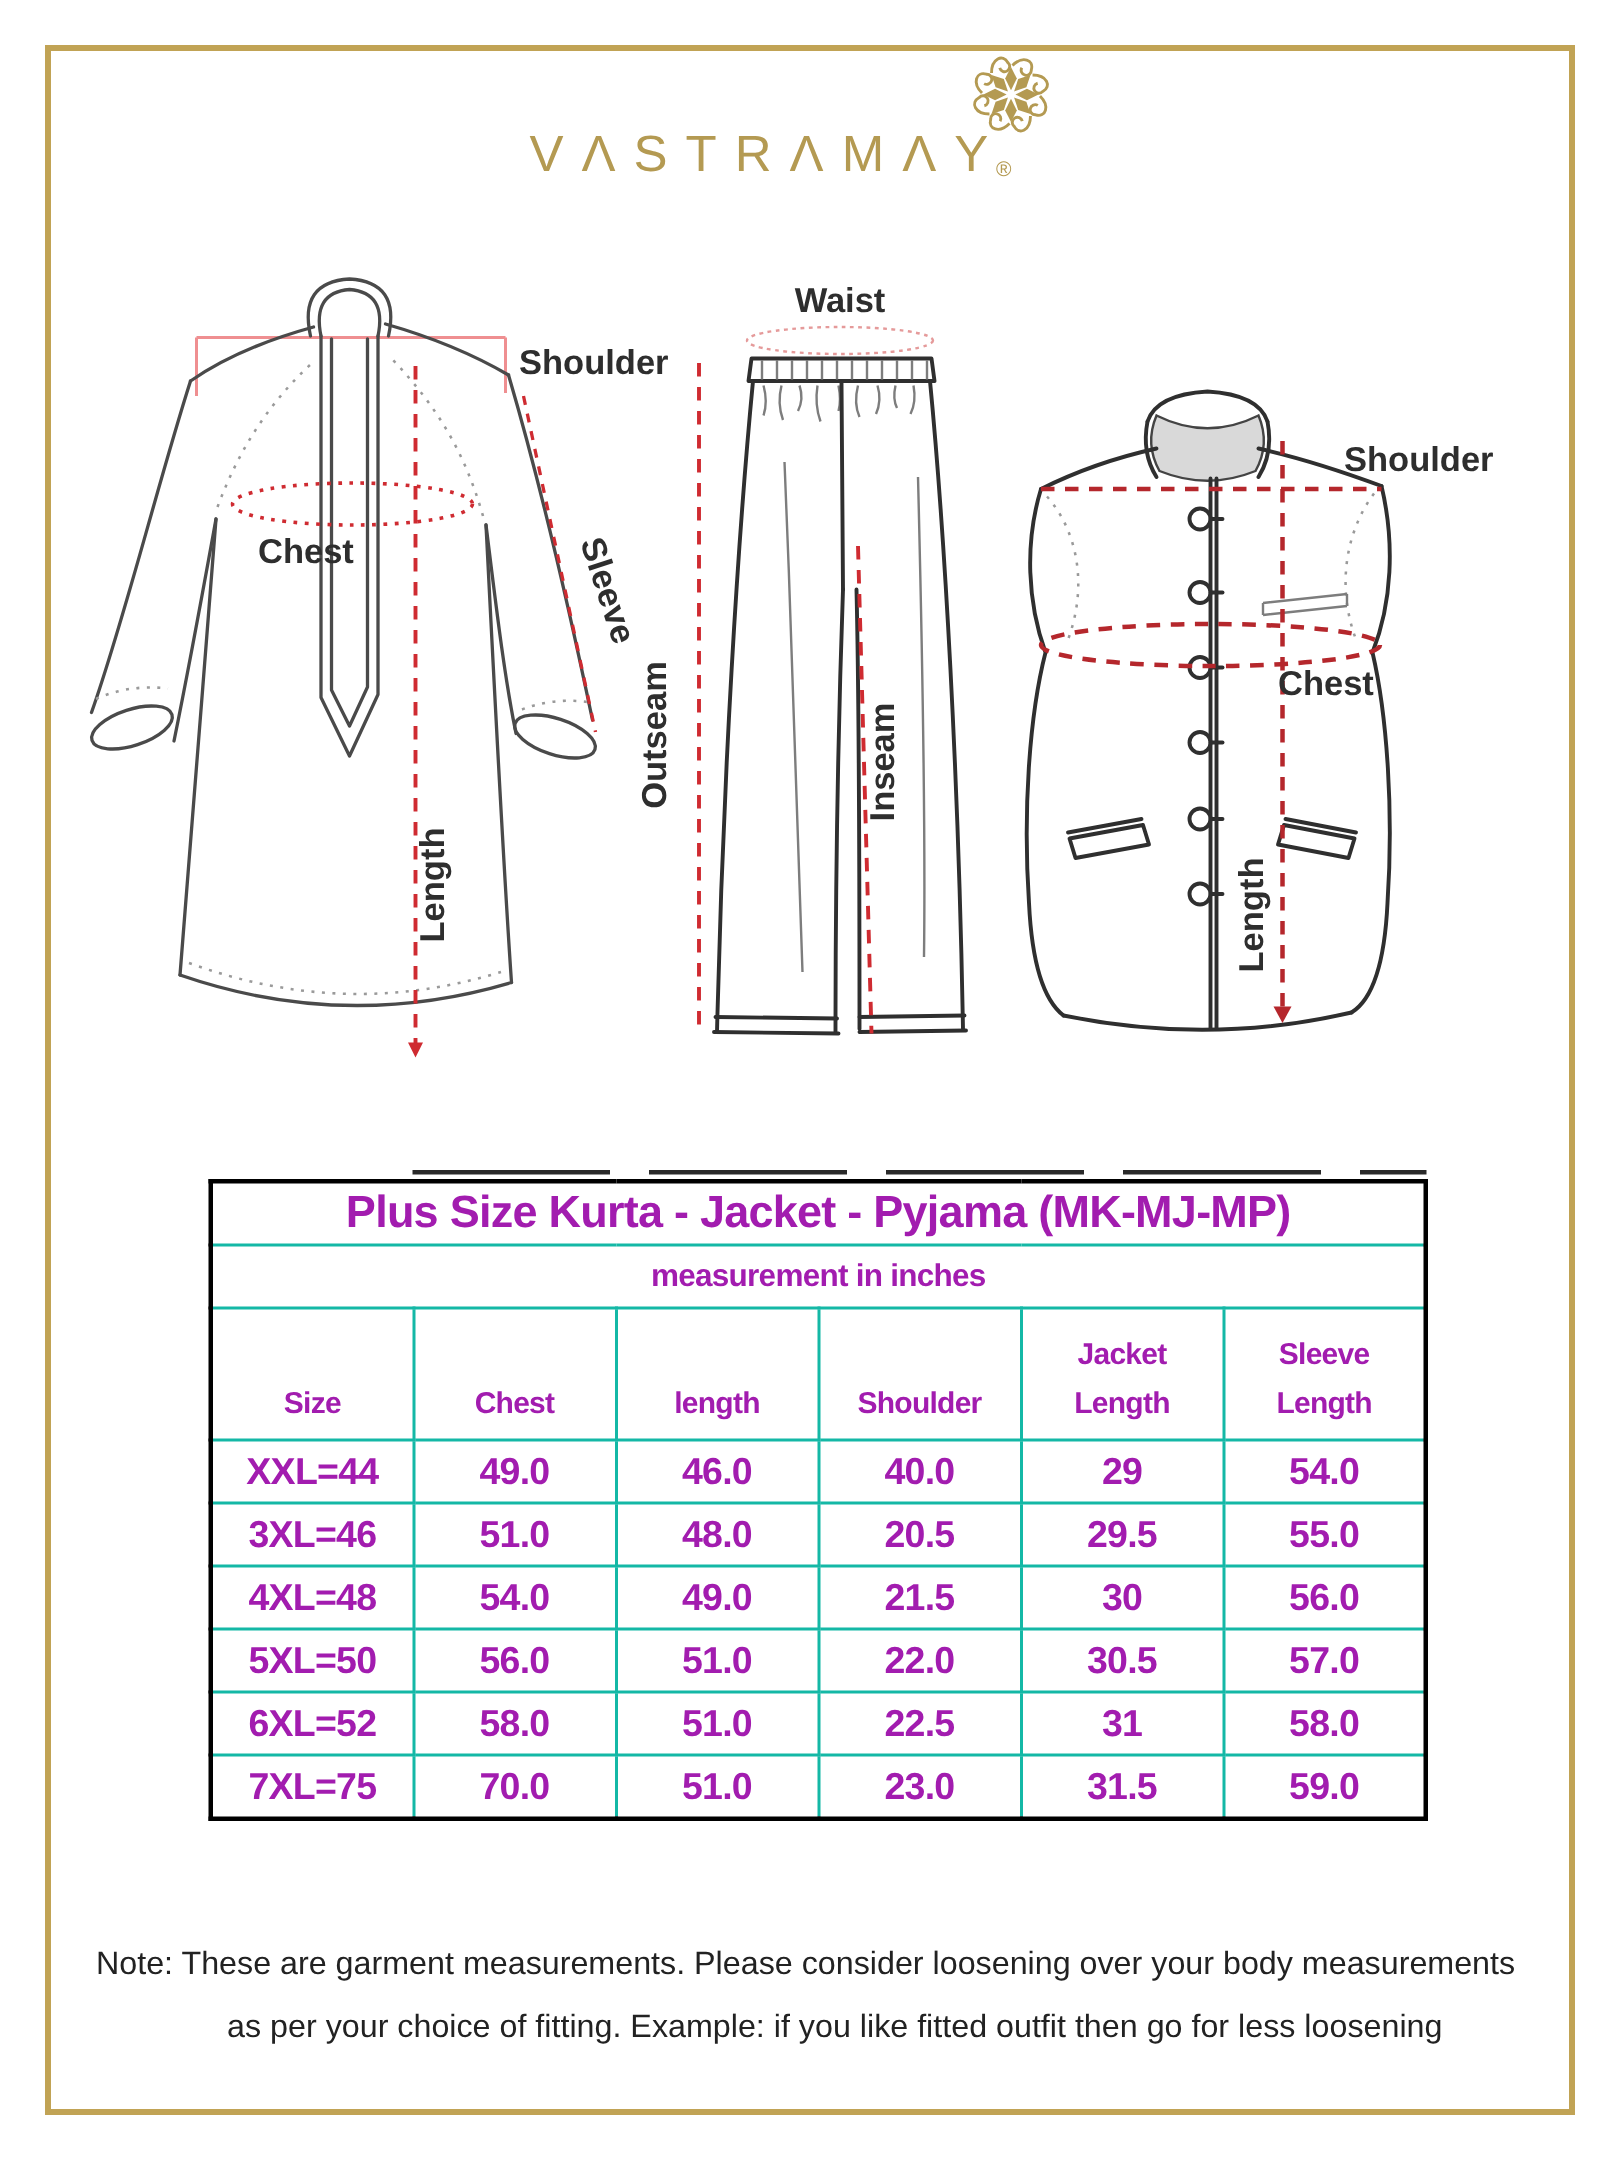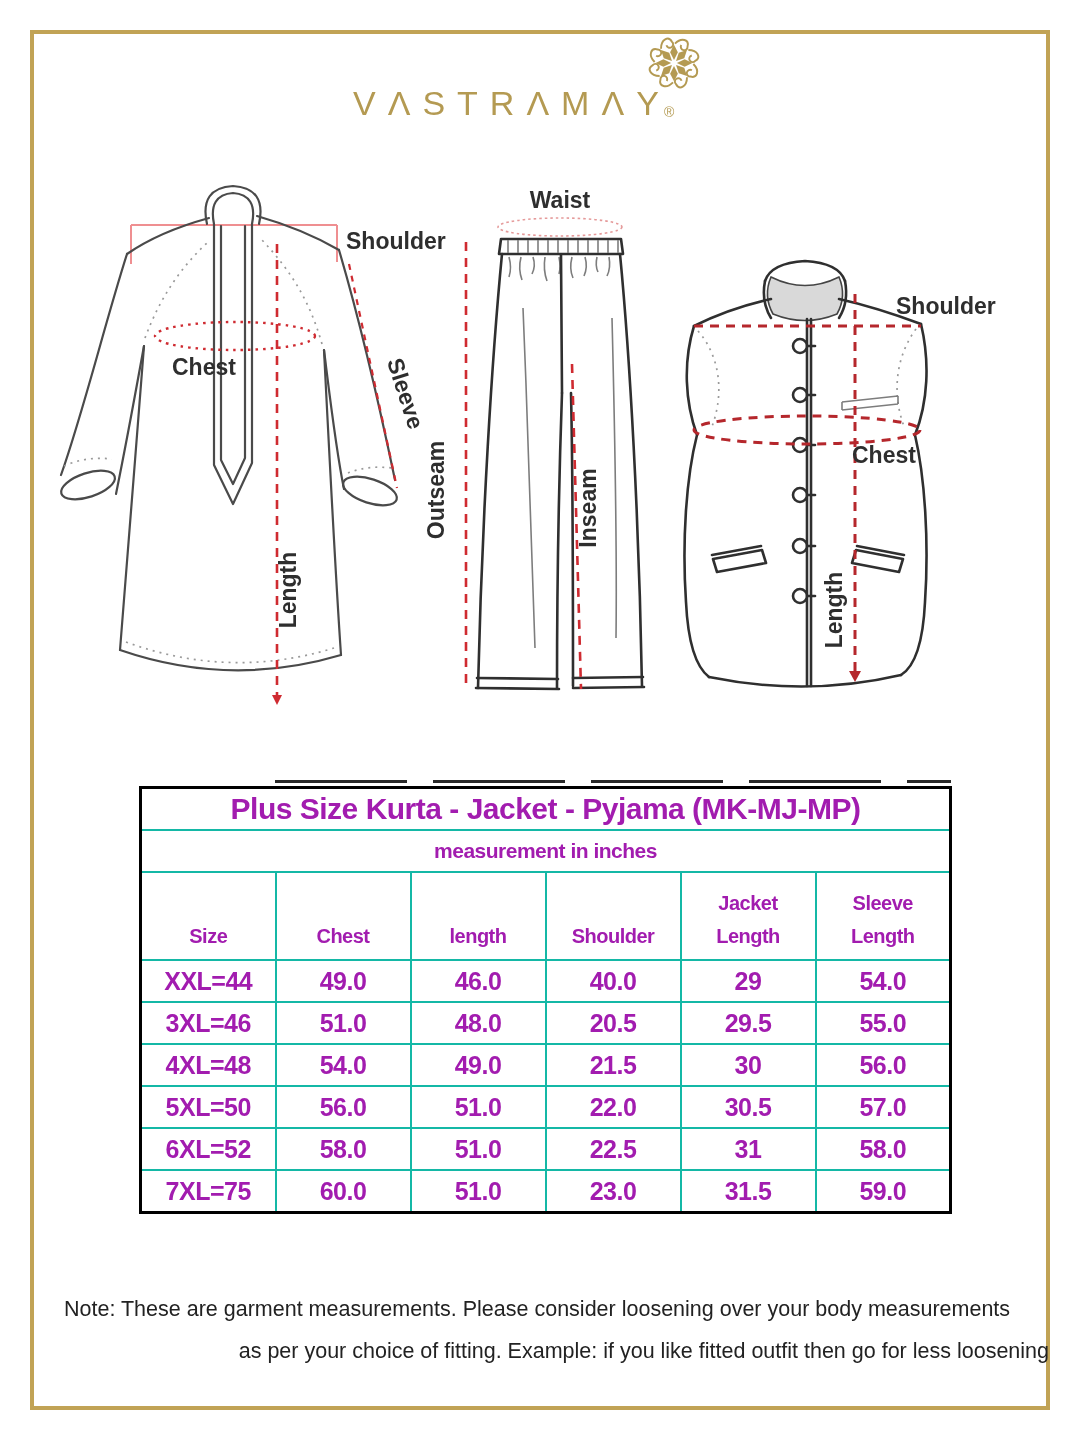"60.0" td.cell { text: 60.0 -> 70.0 }
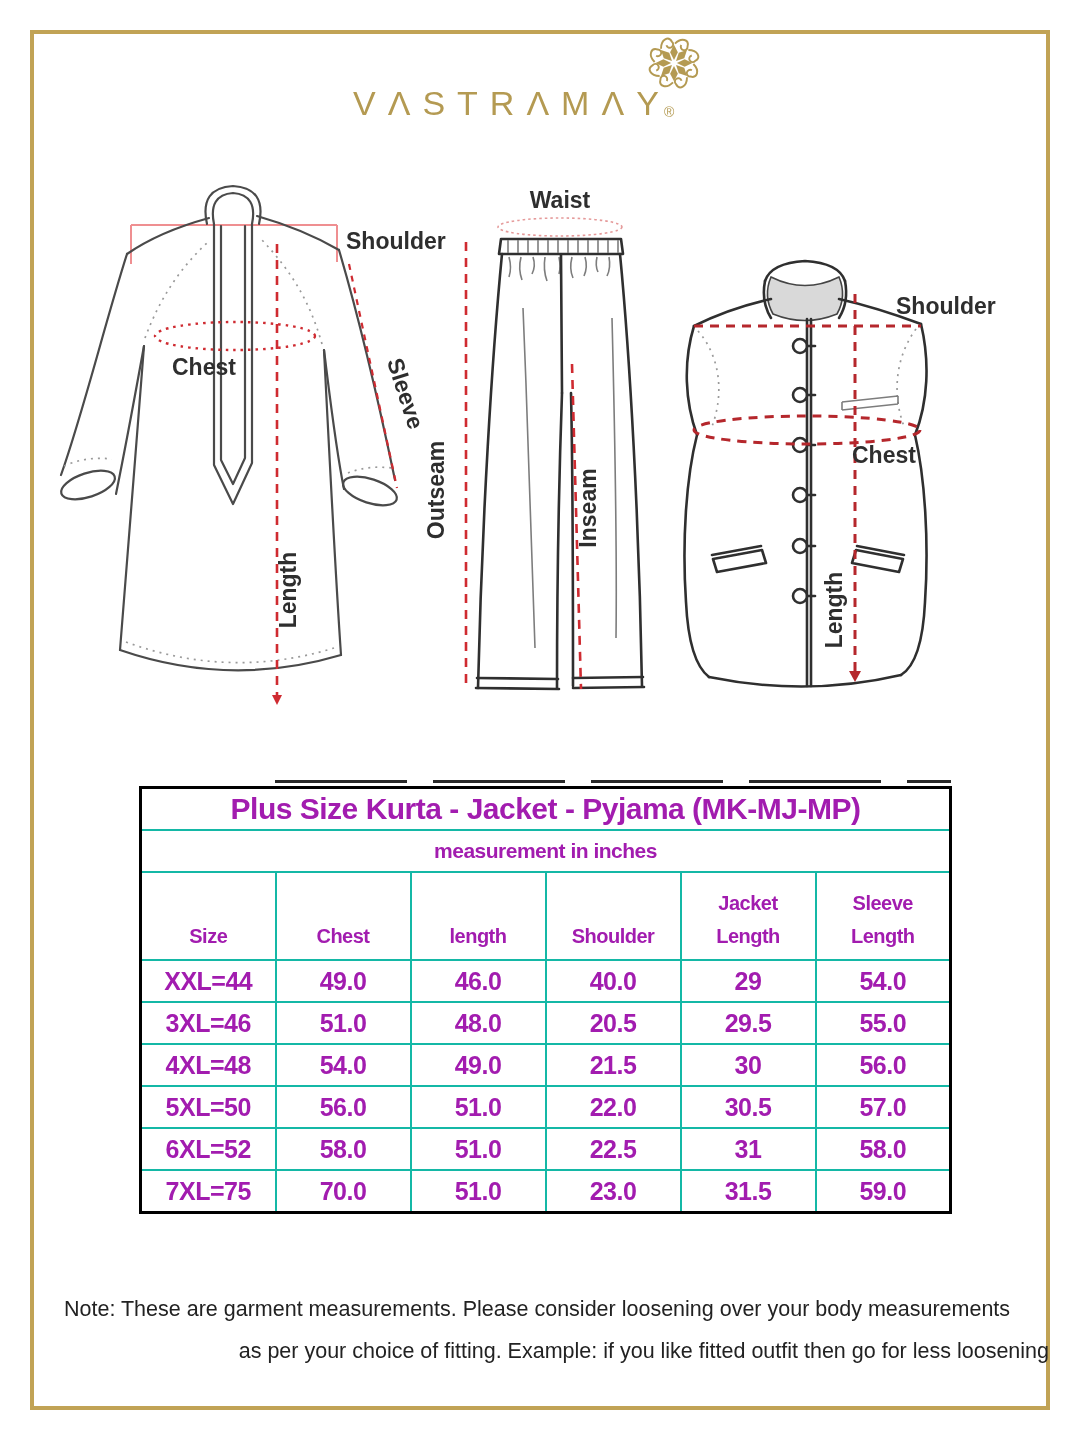"as per your choice of" .note .l2 { text-align: right -> center }
